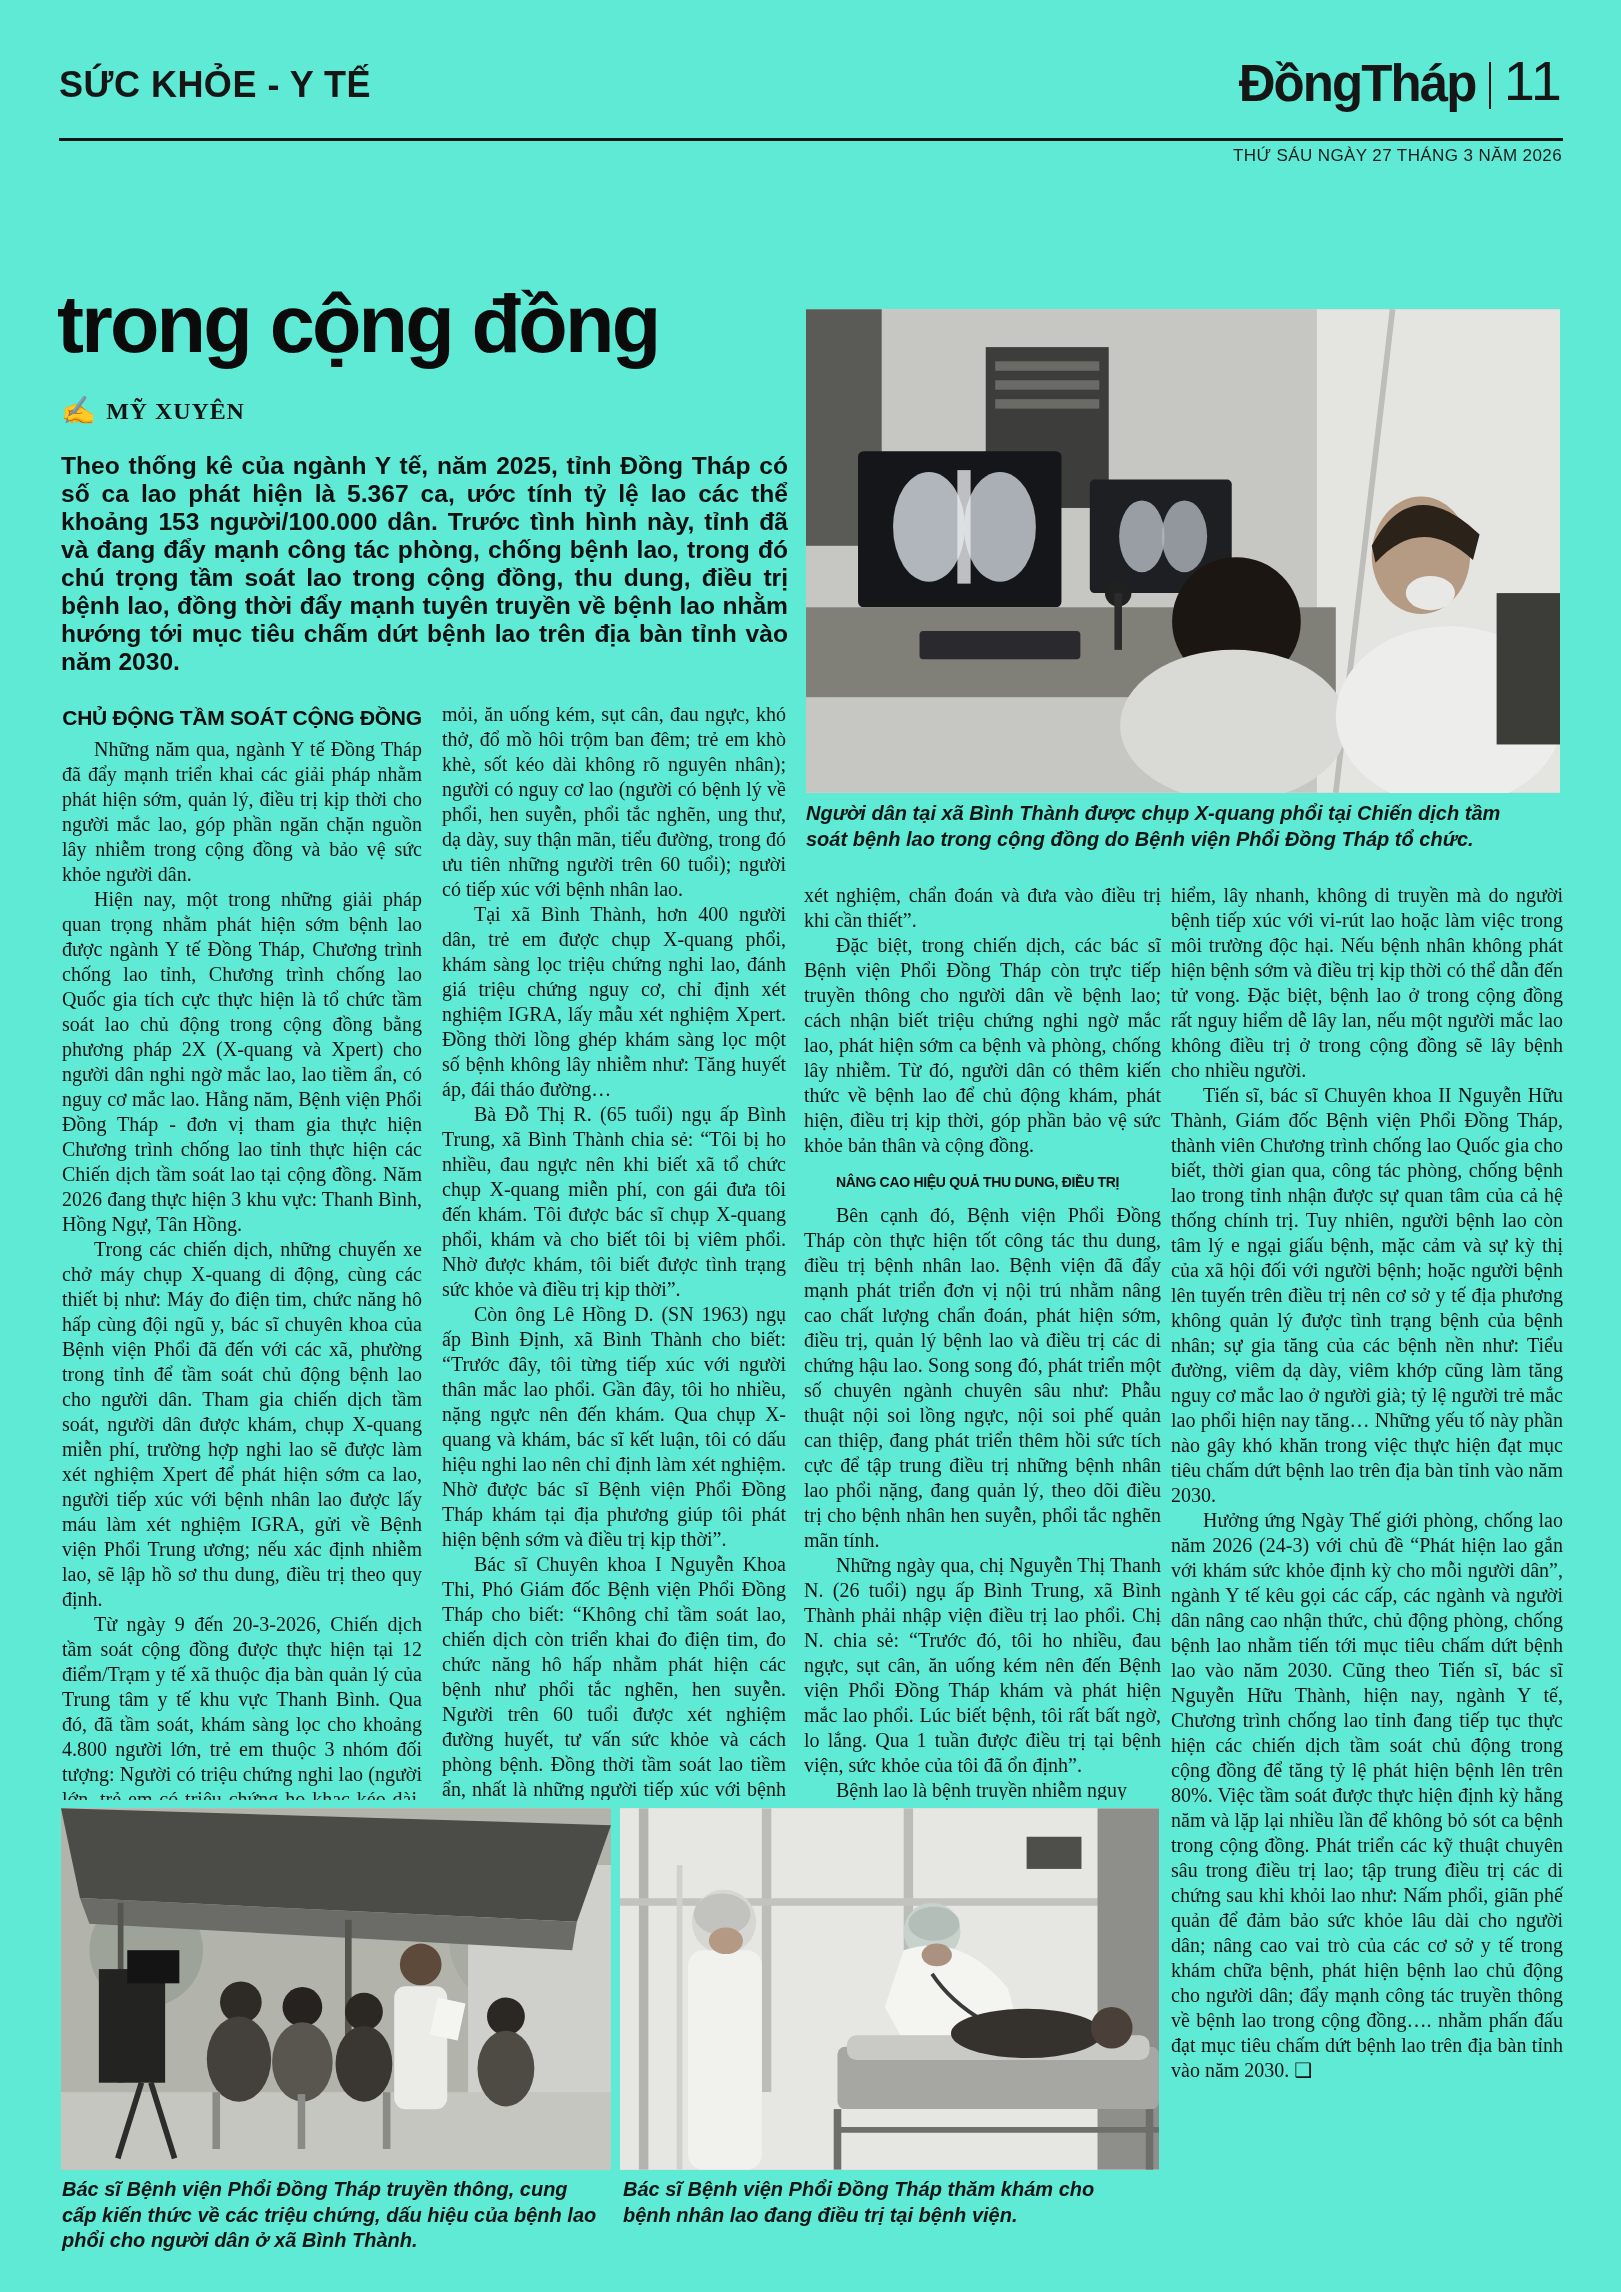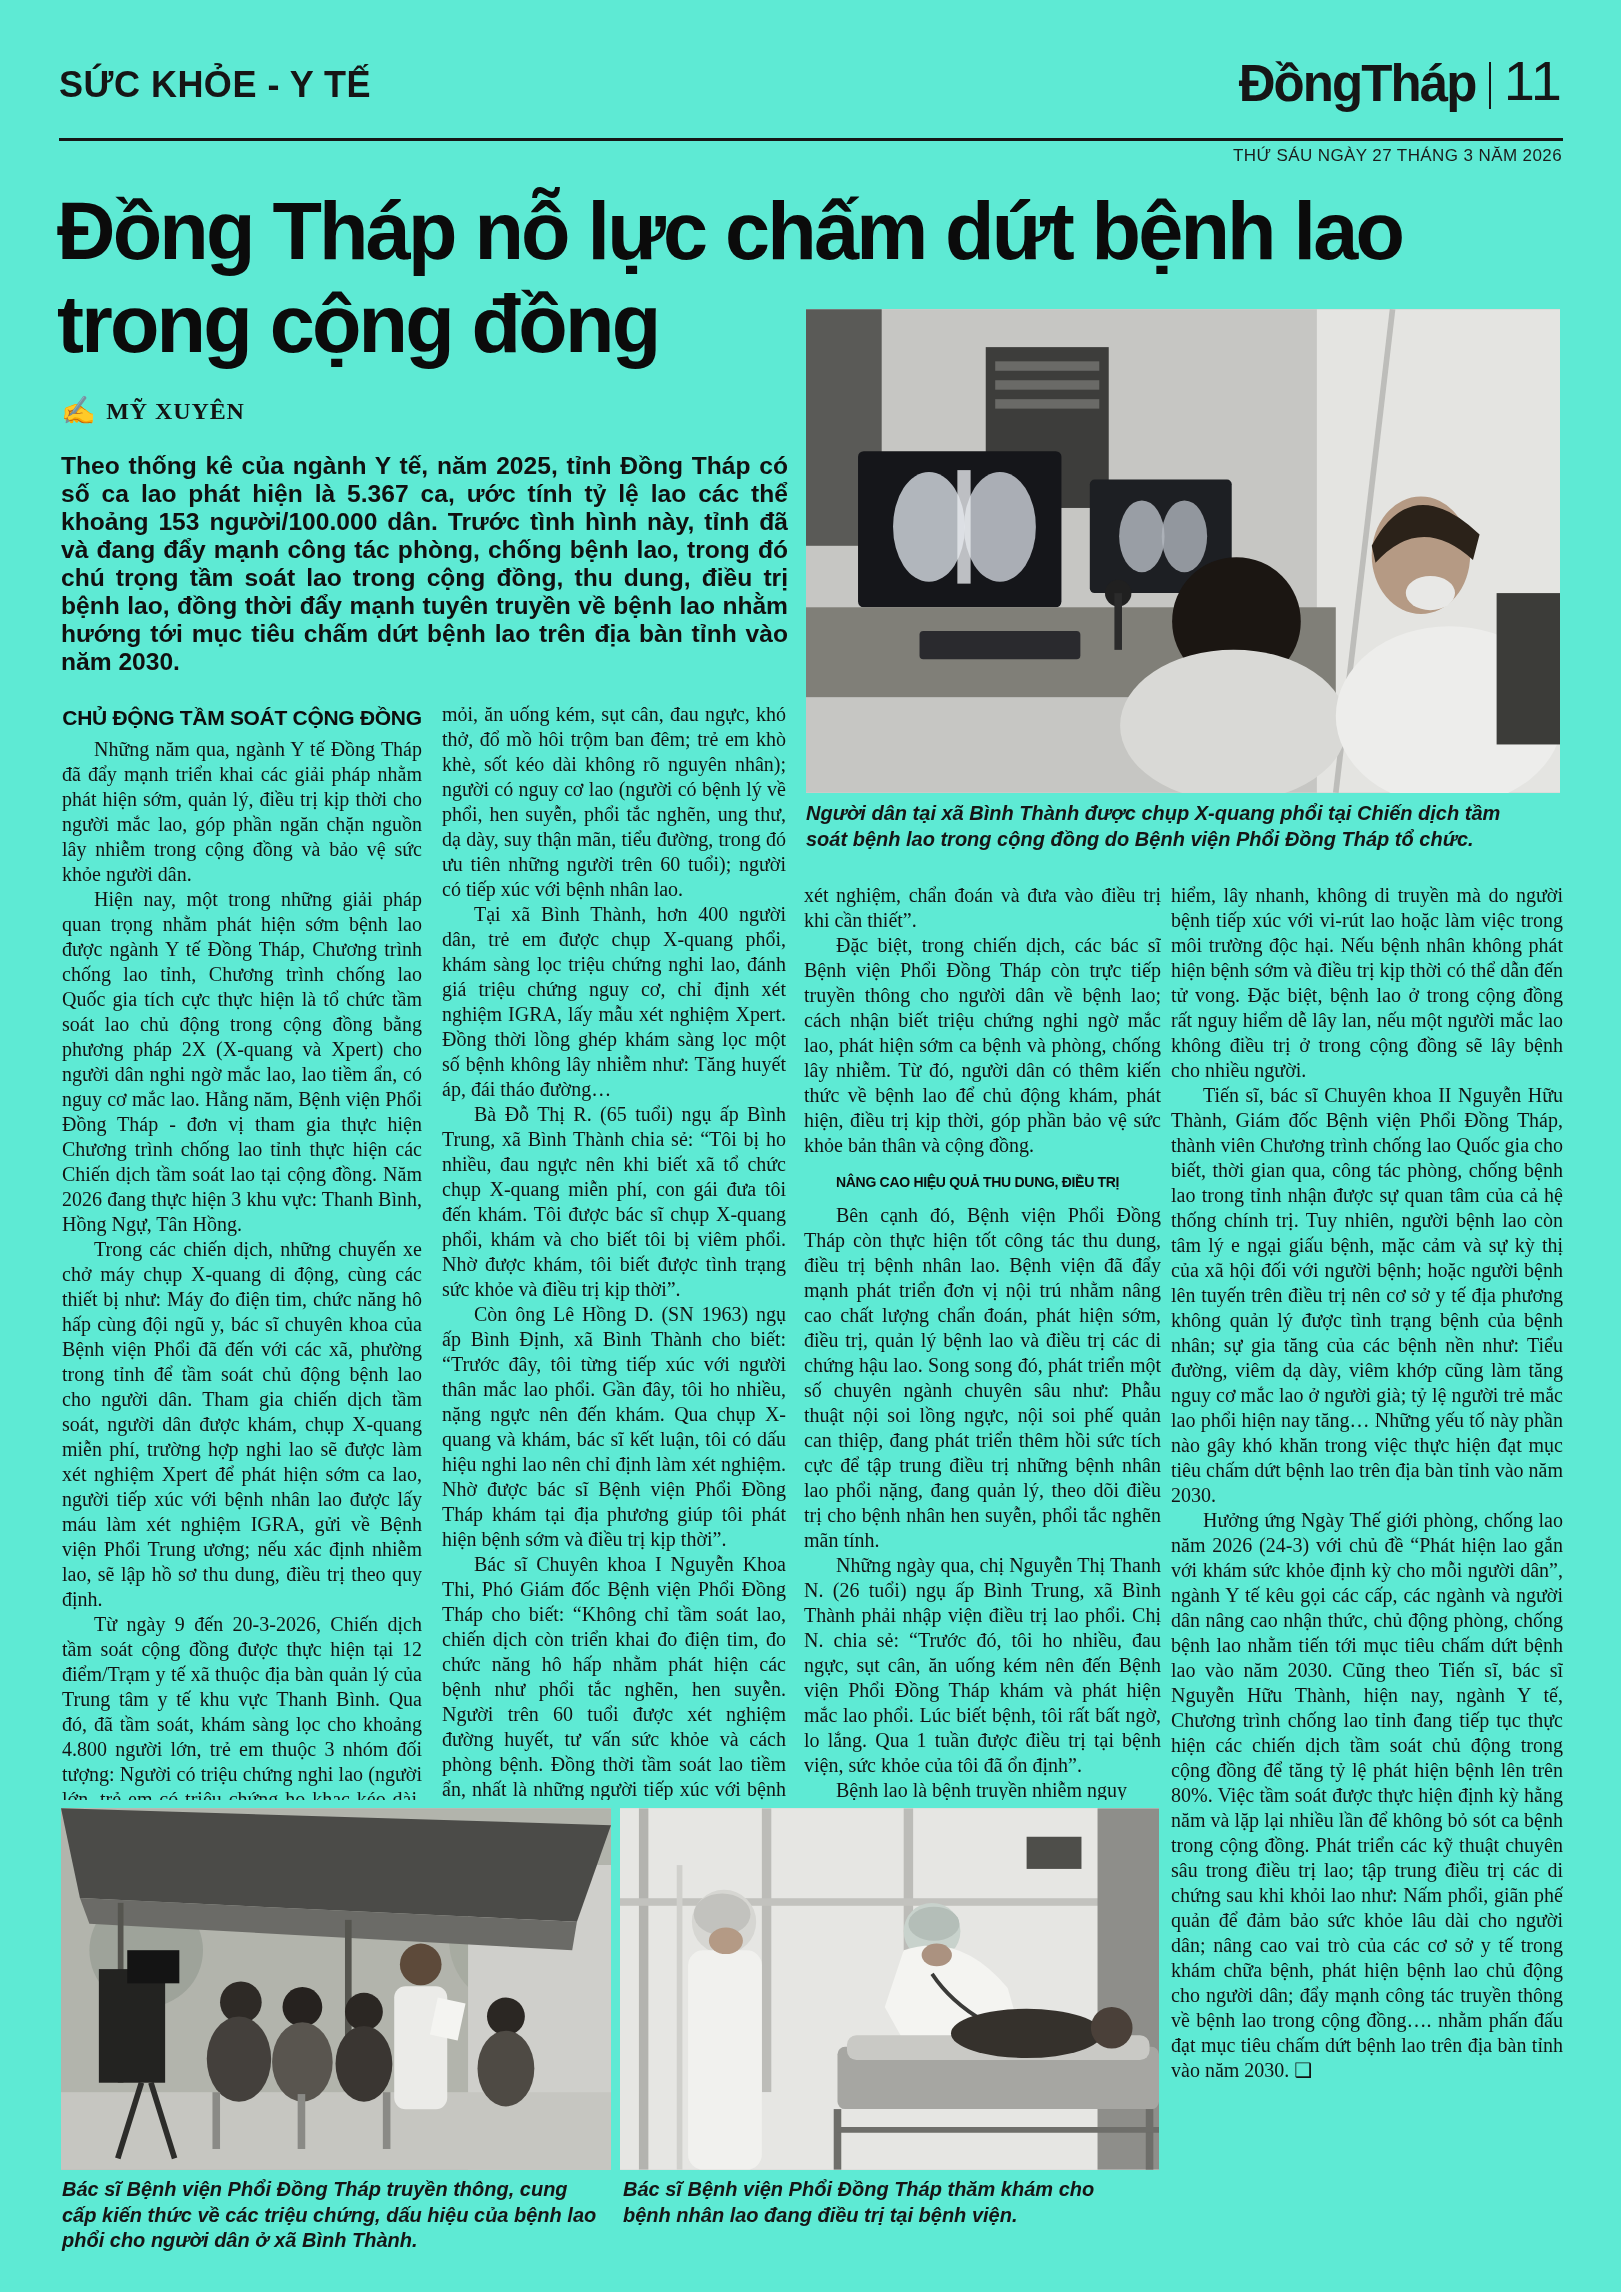"Đồng Tháp nỗ lực chấm" div.abs { html: <div>Đồng Tháp nỗ lực chấm dứt bệnh lao</div> -> none }
